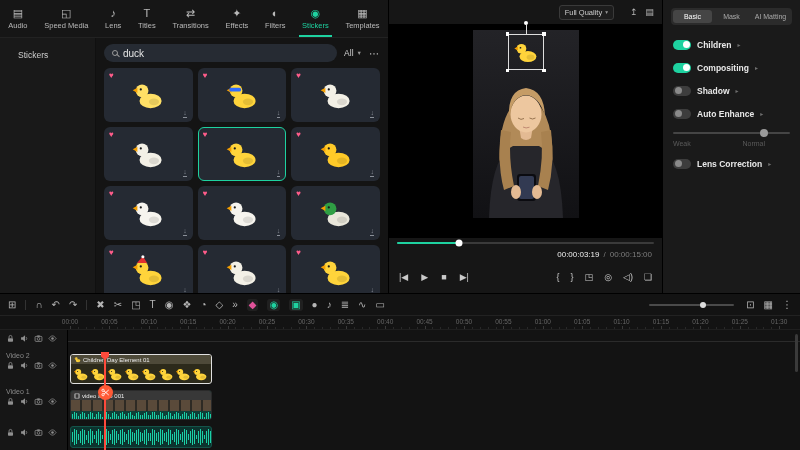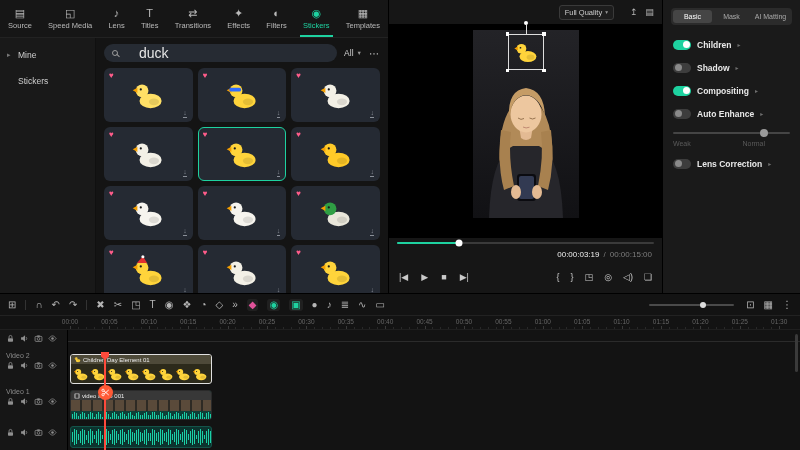"Source" span.lb { text: Source -> Audio }
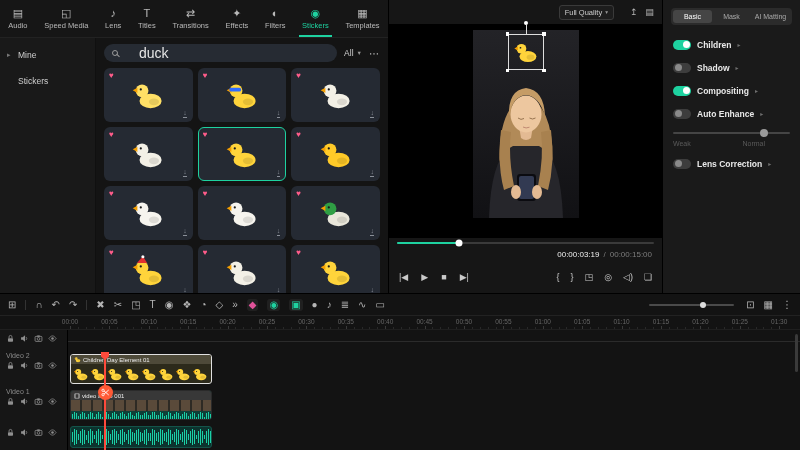"Mine" div.side-item { html: <div> <span>▸</span> <span>Mine</span> </div> -> none }
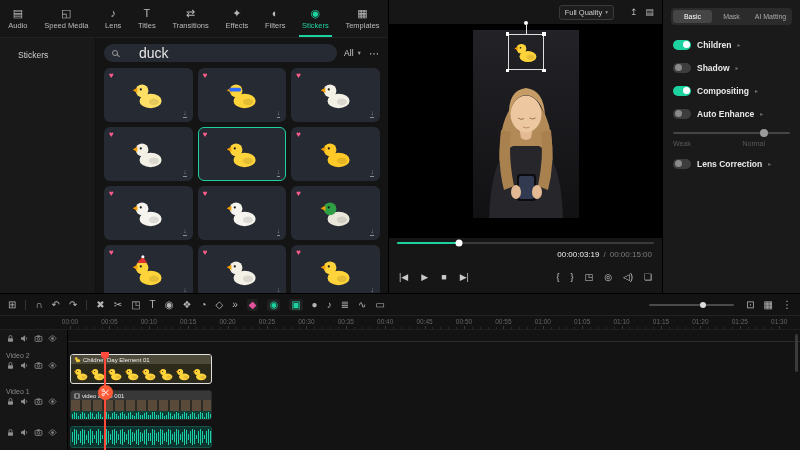"duck" #search-input { font-size: 14px -> 10px; margin-left: 16px -> none }
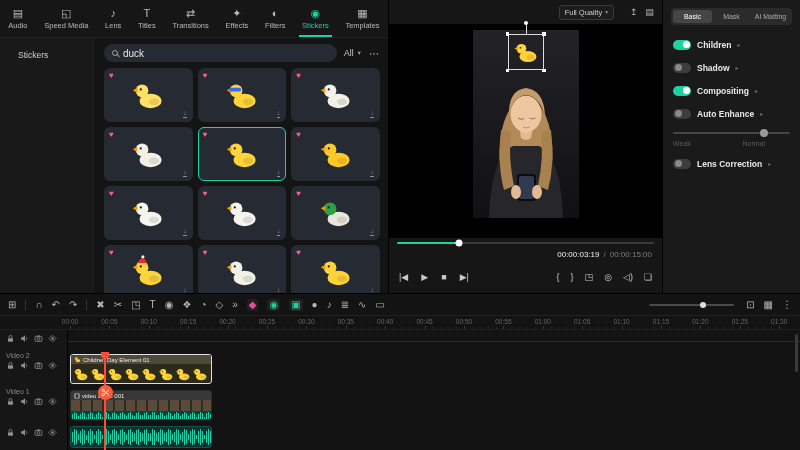"Shadow" div.prop-row { order: before "Compositing" -> after "Compositing" }
